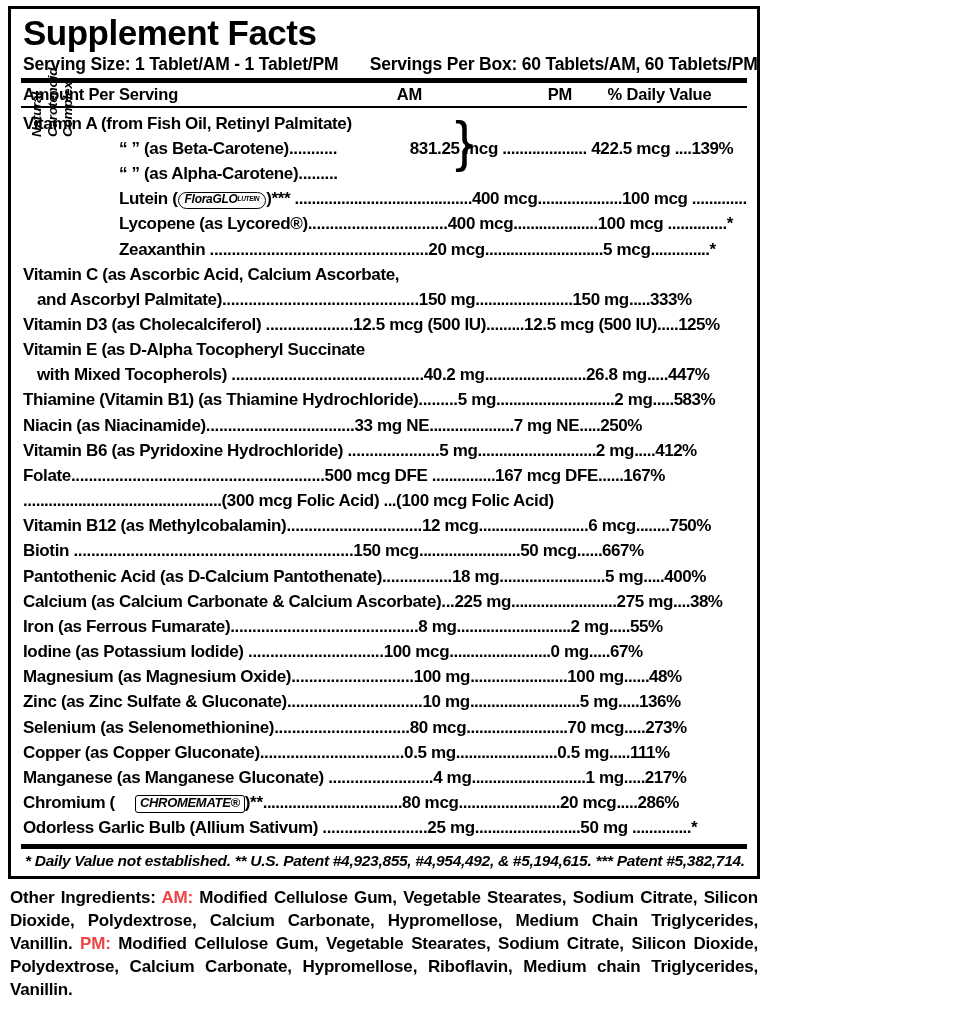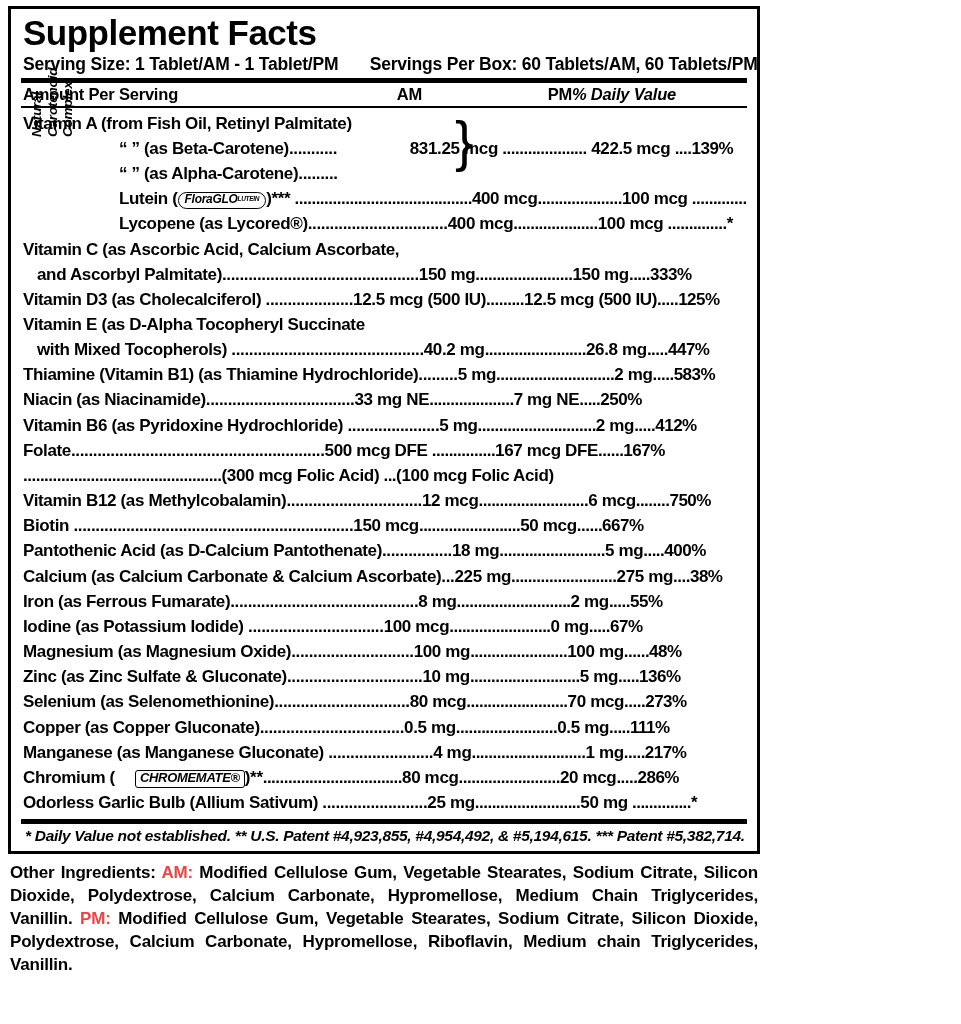"% Daily Value" .hdr .h-dv { font-style: italic -> none; text-align: left -> center }
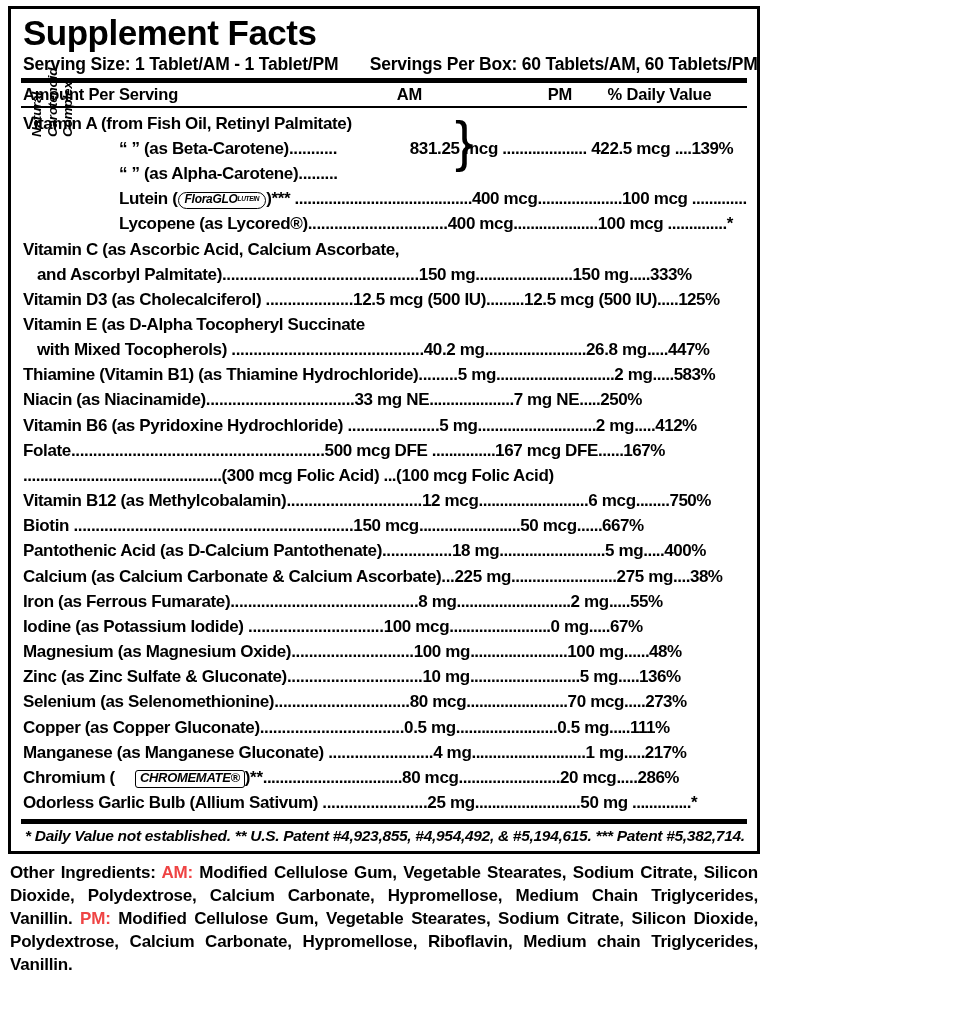"Zeaxanthin" div.row { html: none -> <div> <span>Zeaxanthin ..................................................</span><span>20 mcg</span><span>............................</span><span>5 mcg</span><span>..............*</span> </div> }
